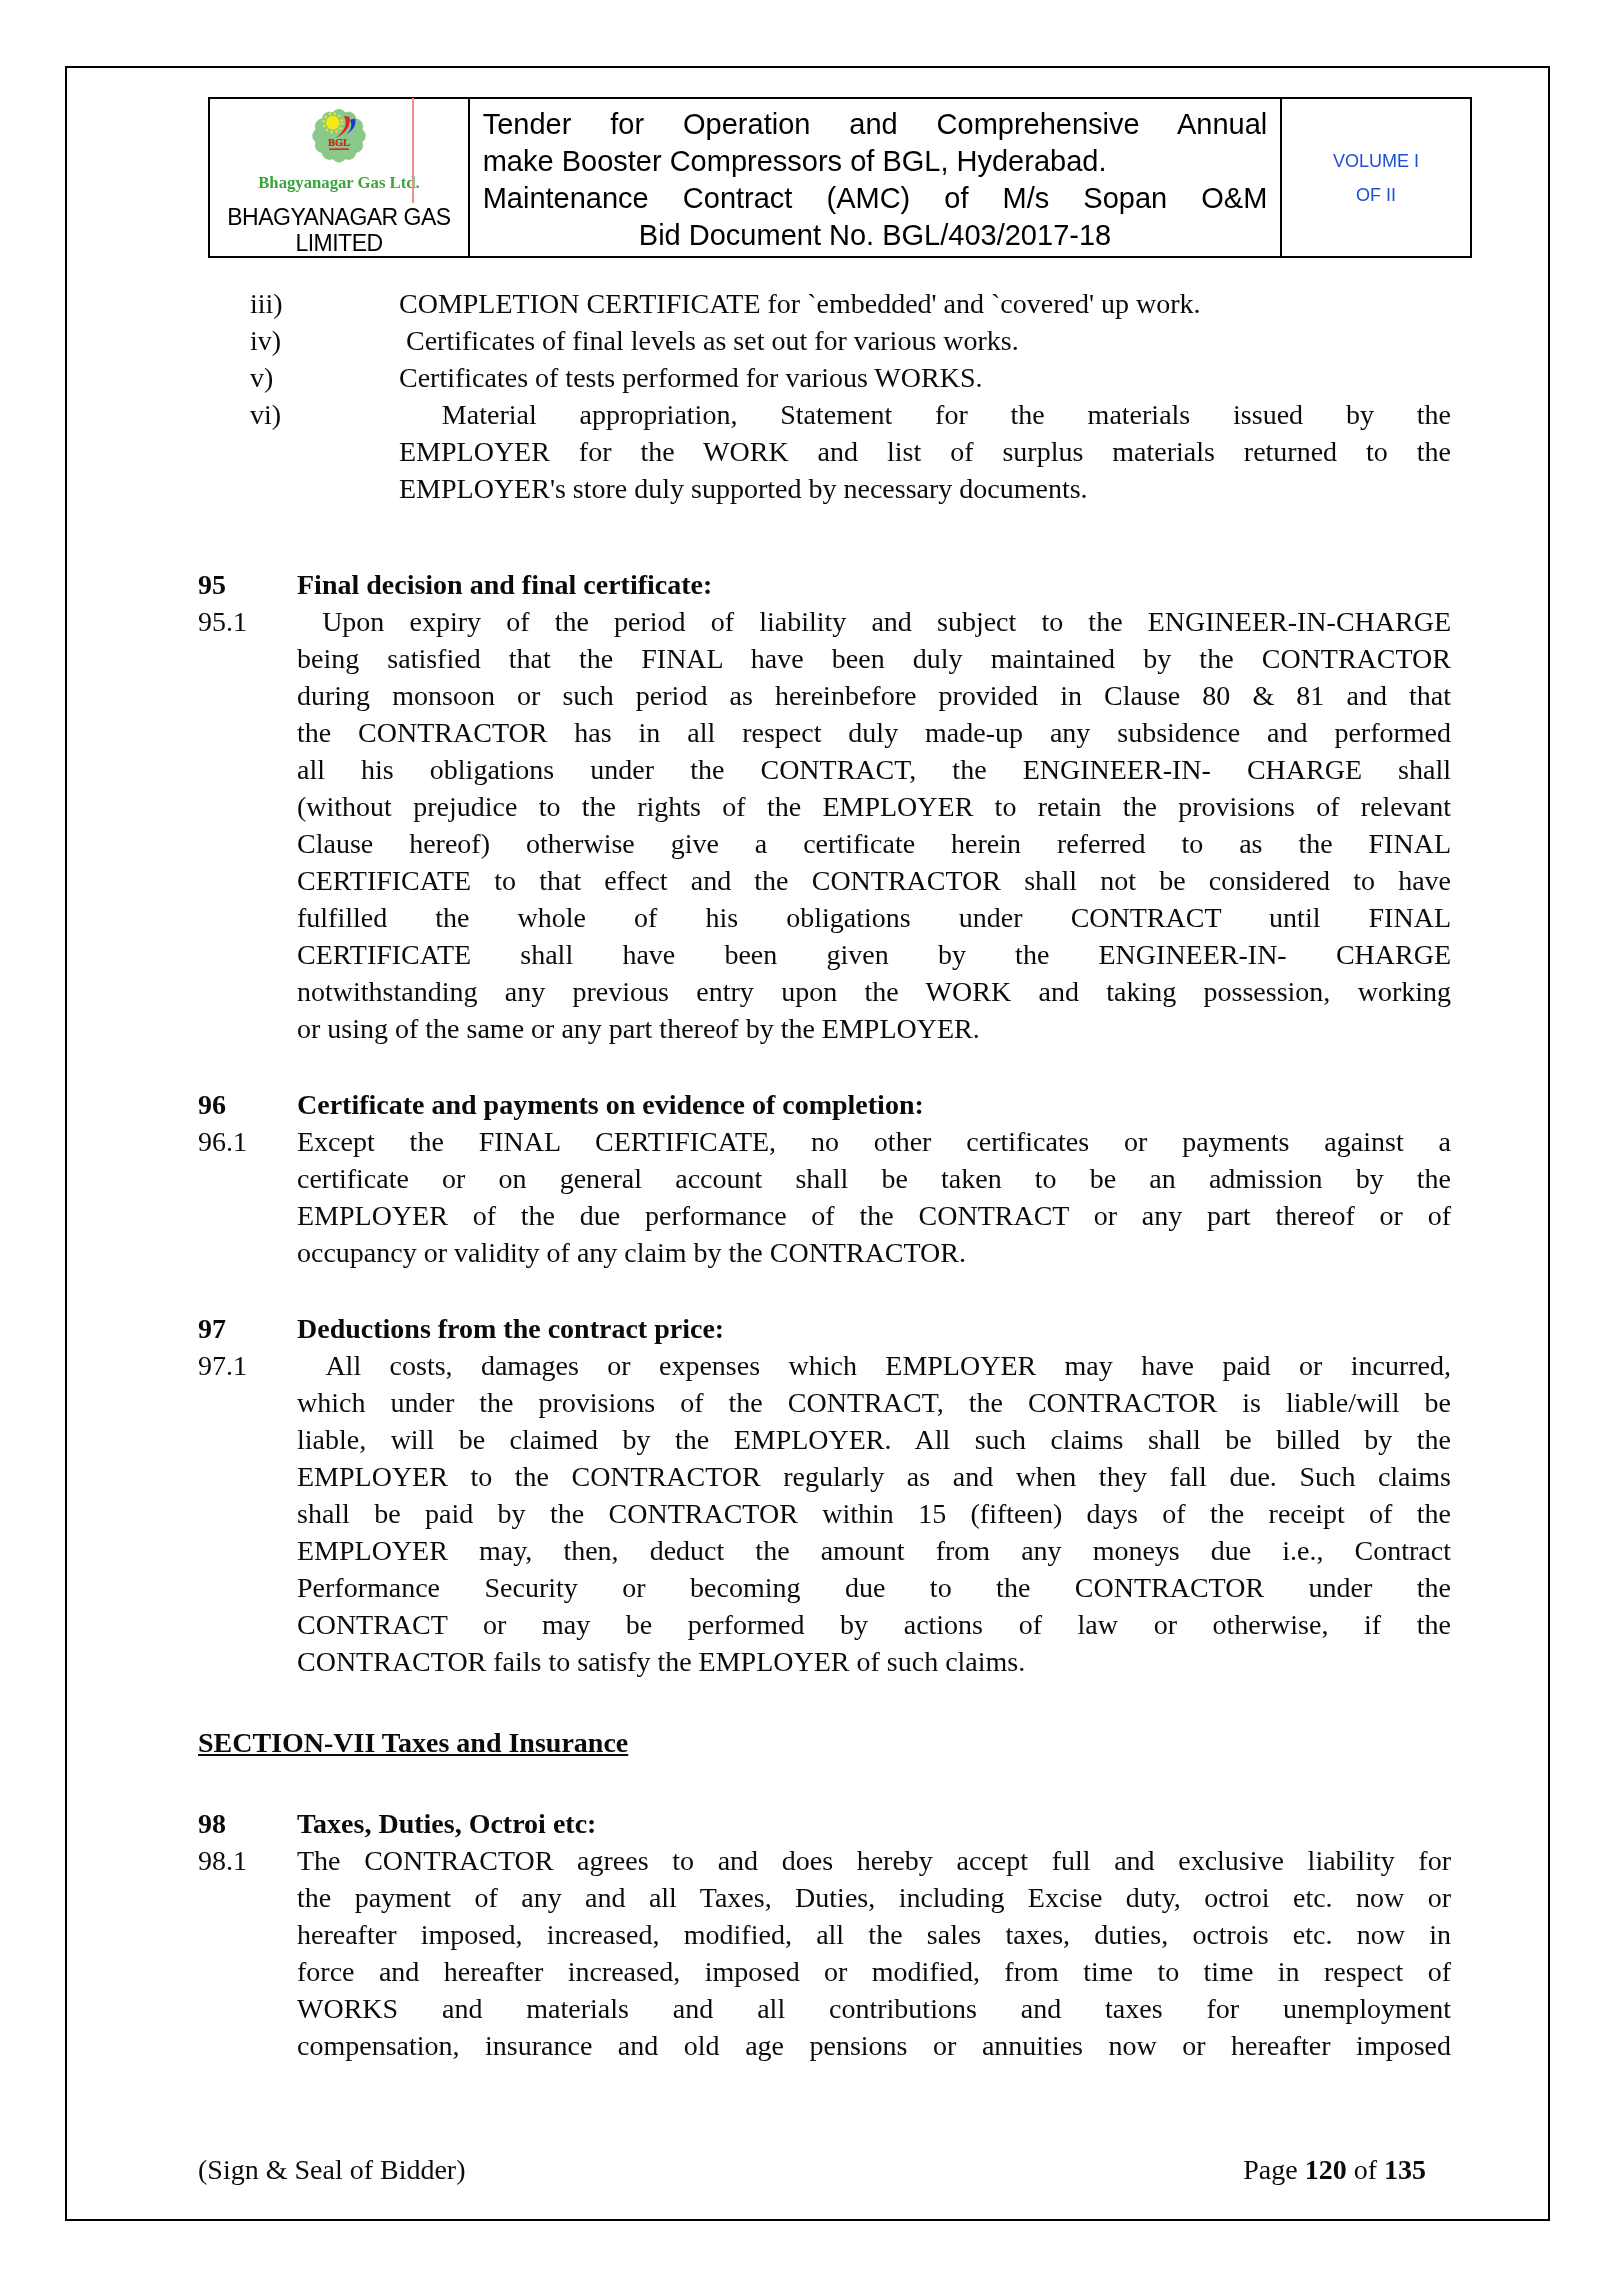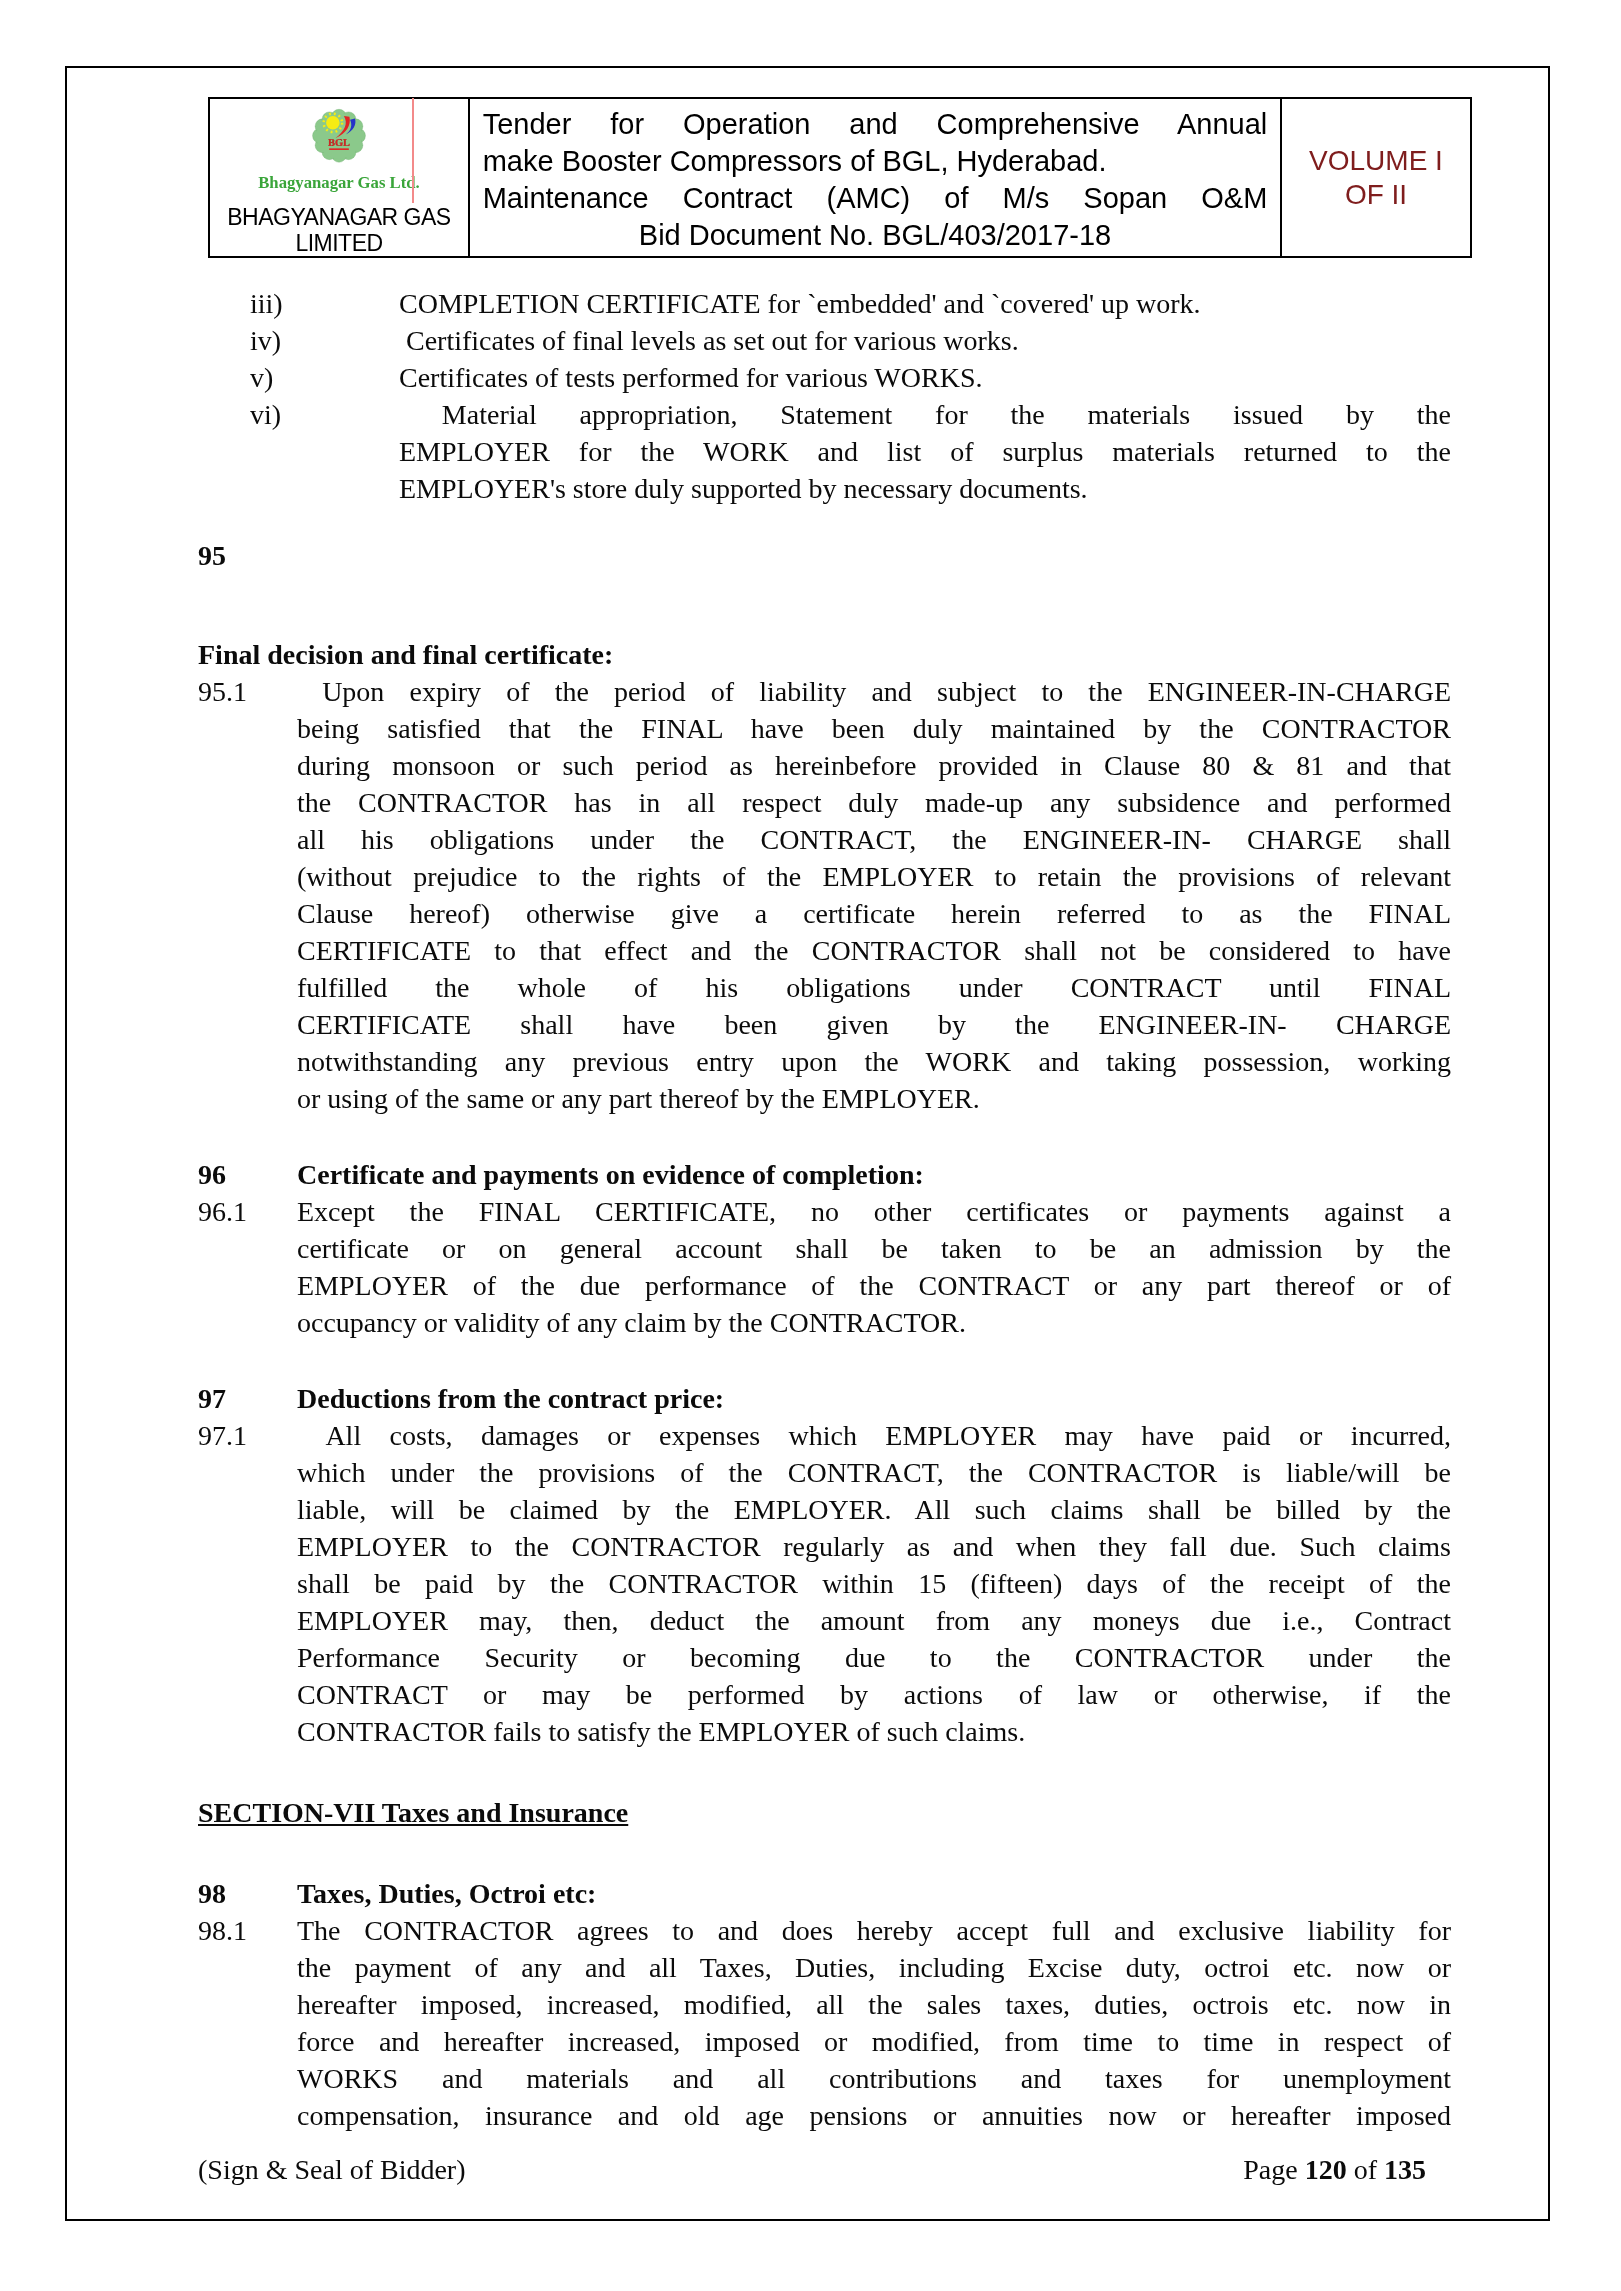"VOLUME I" .vol-cell { color: #7f1d1d -> #1d4ed8; font-size: 28px -> 18px }
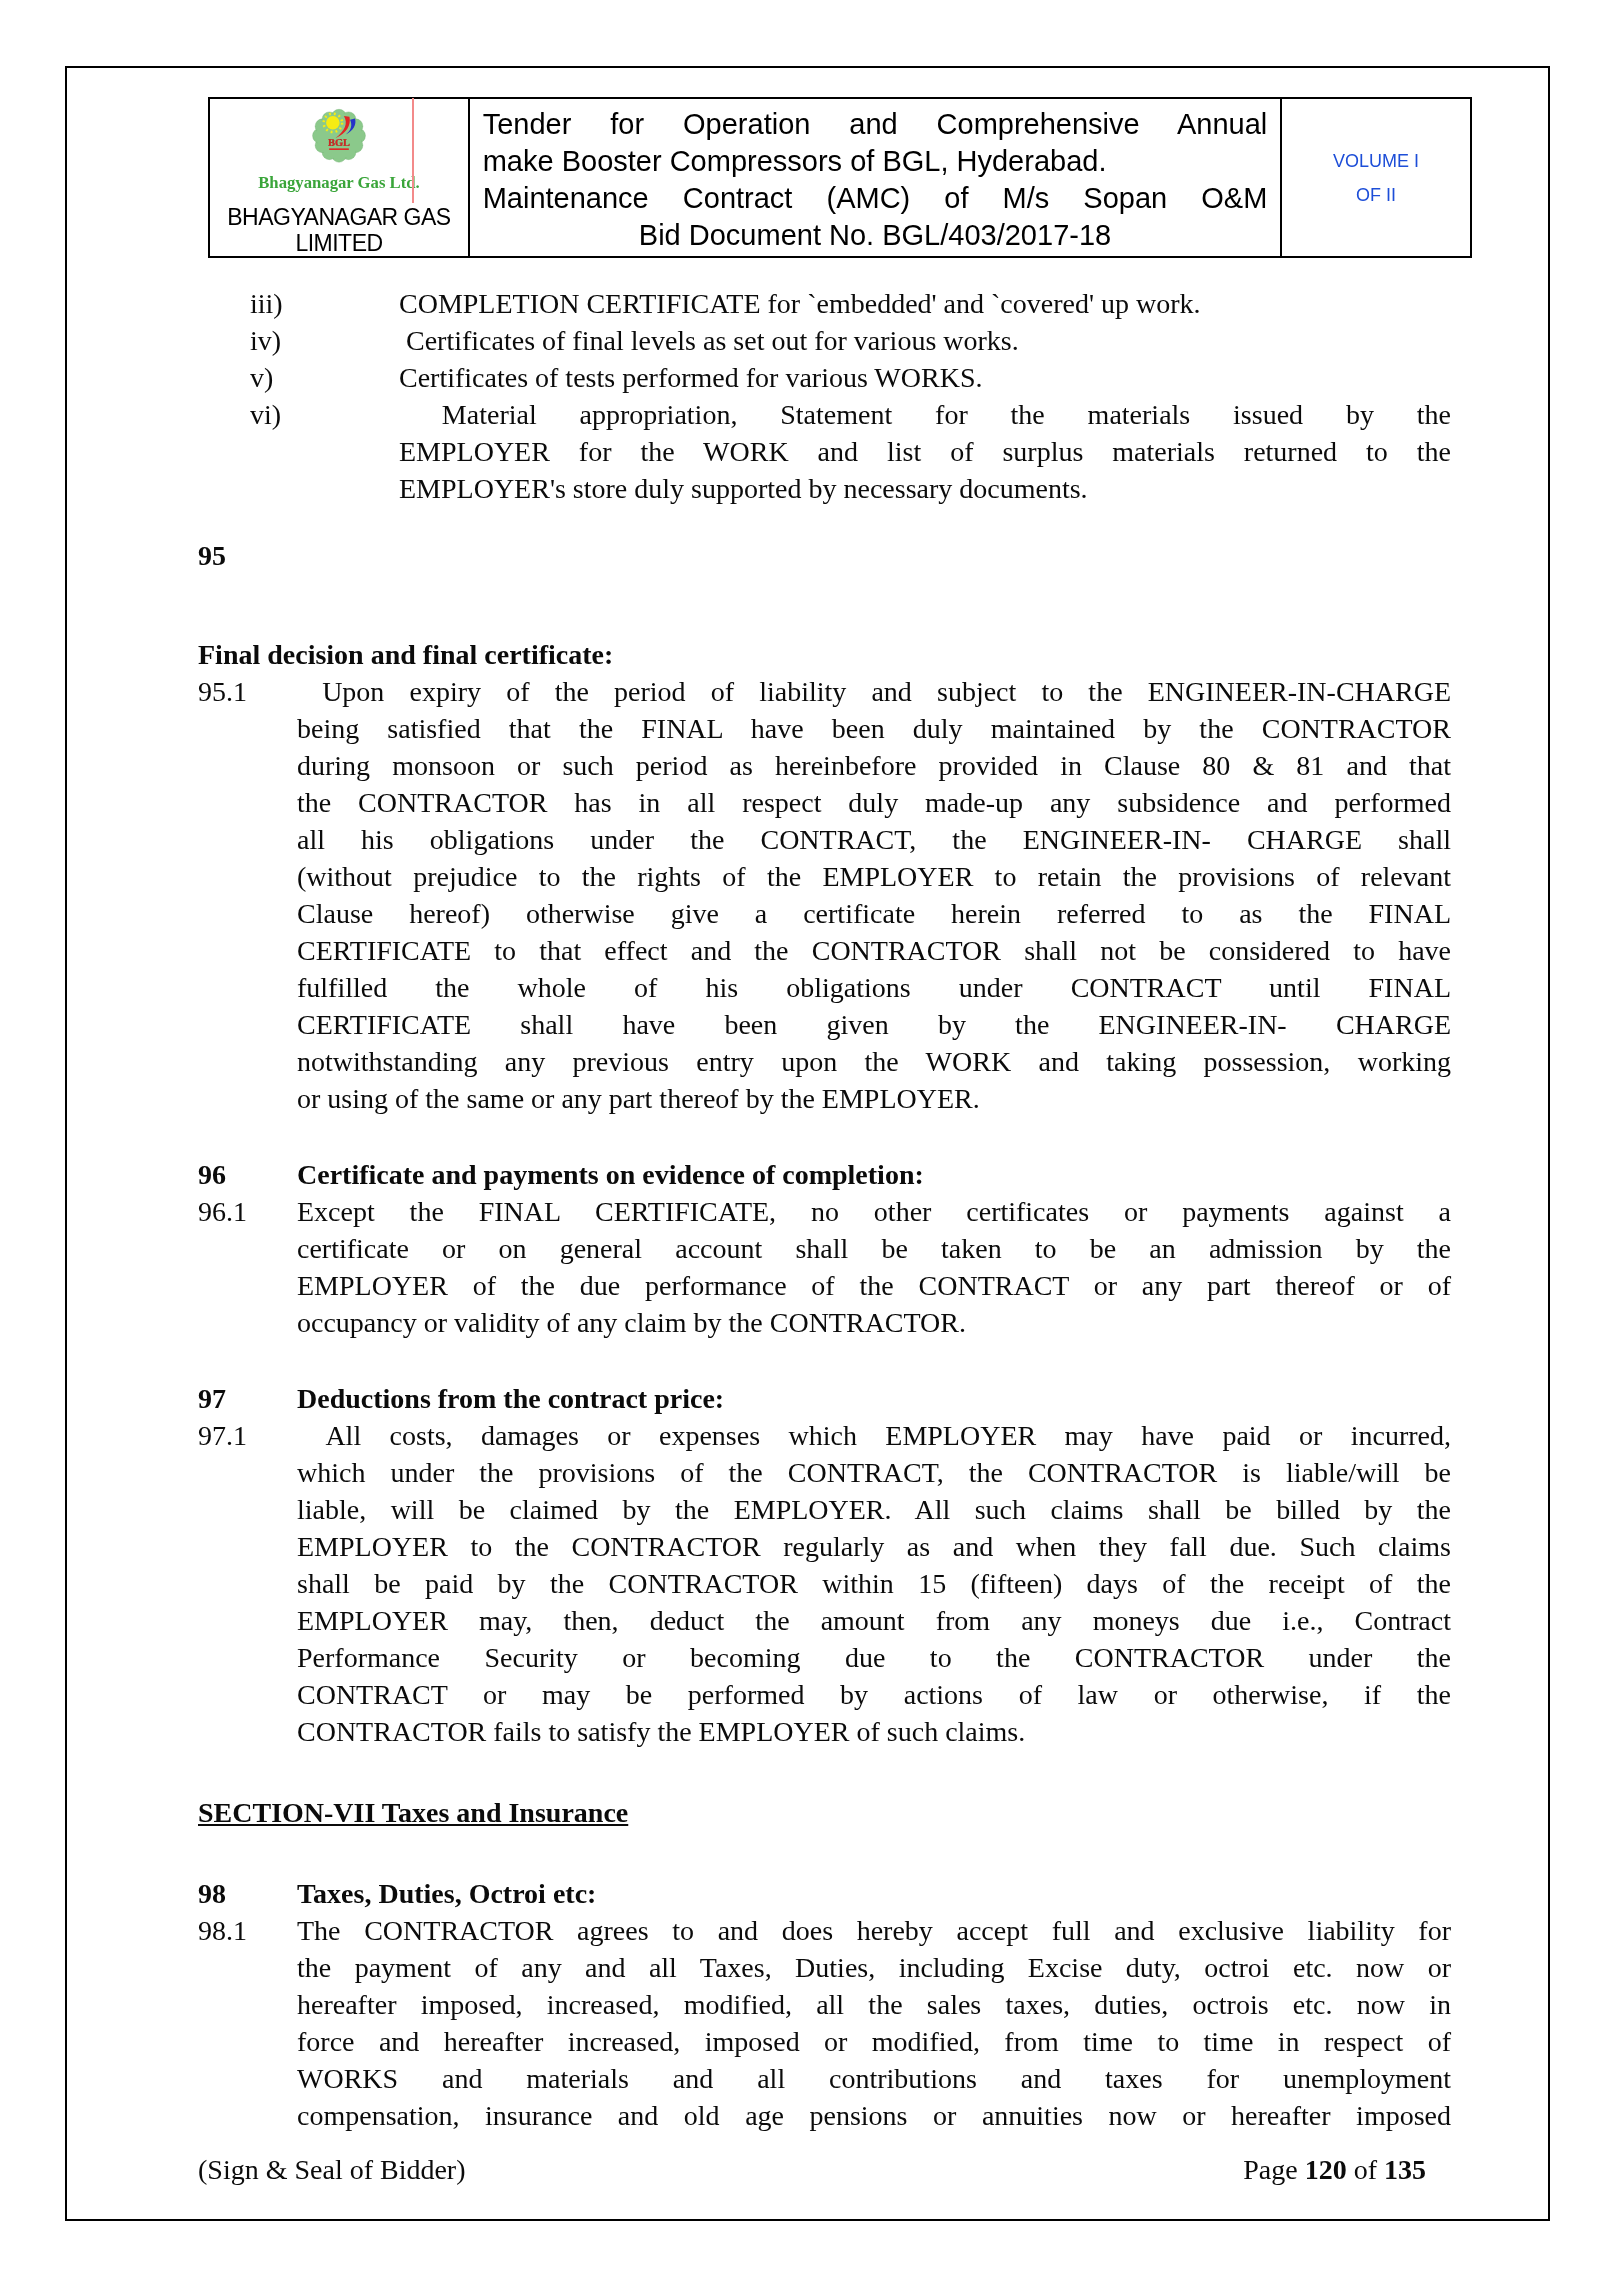"95" #blk-95 { flex-direction: column -> none; margin-top: 30px -> 59px }
